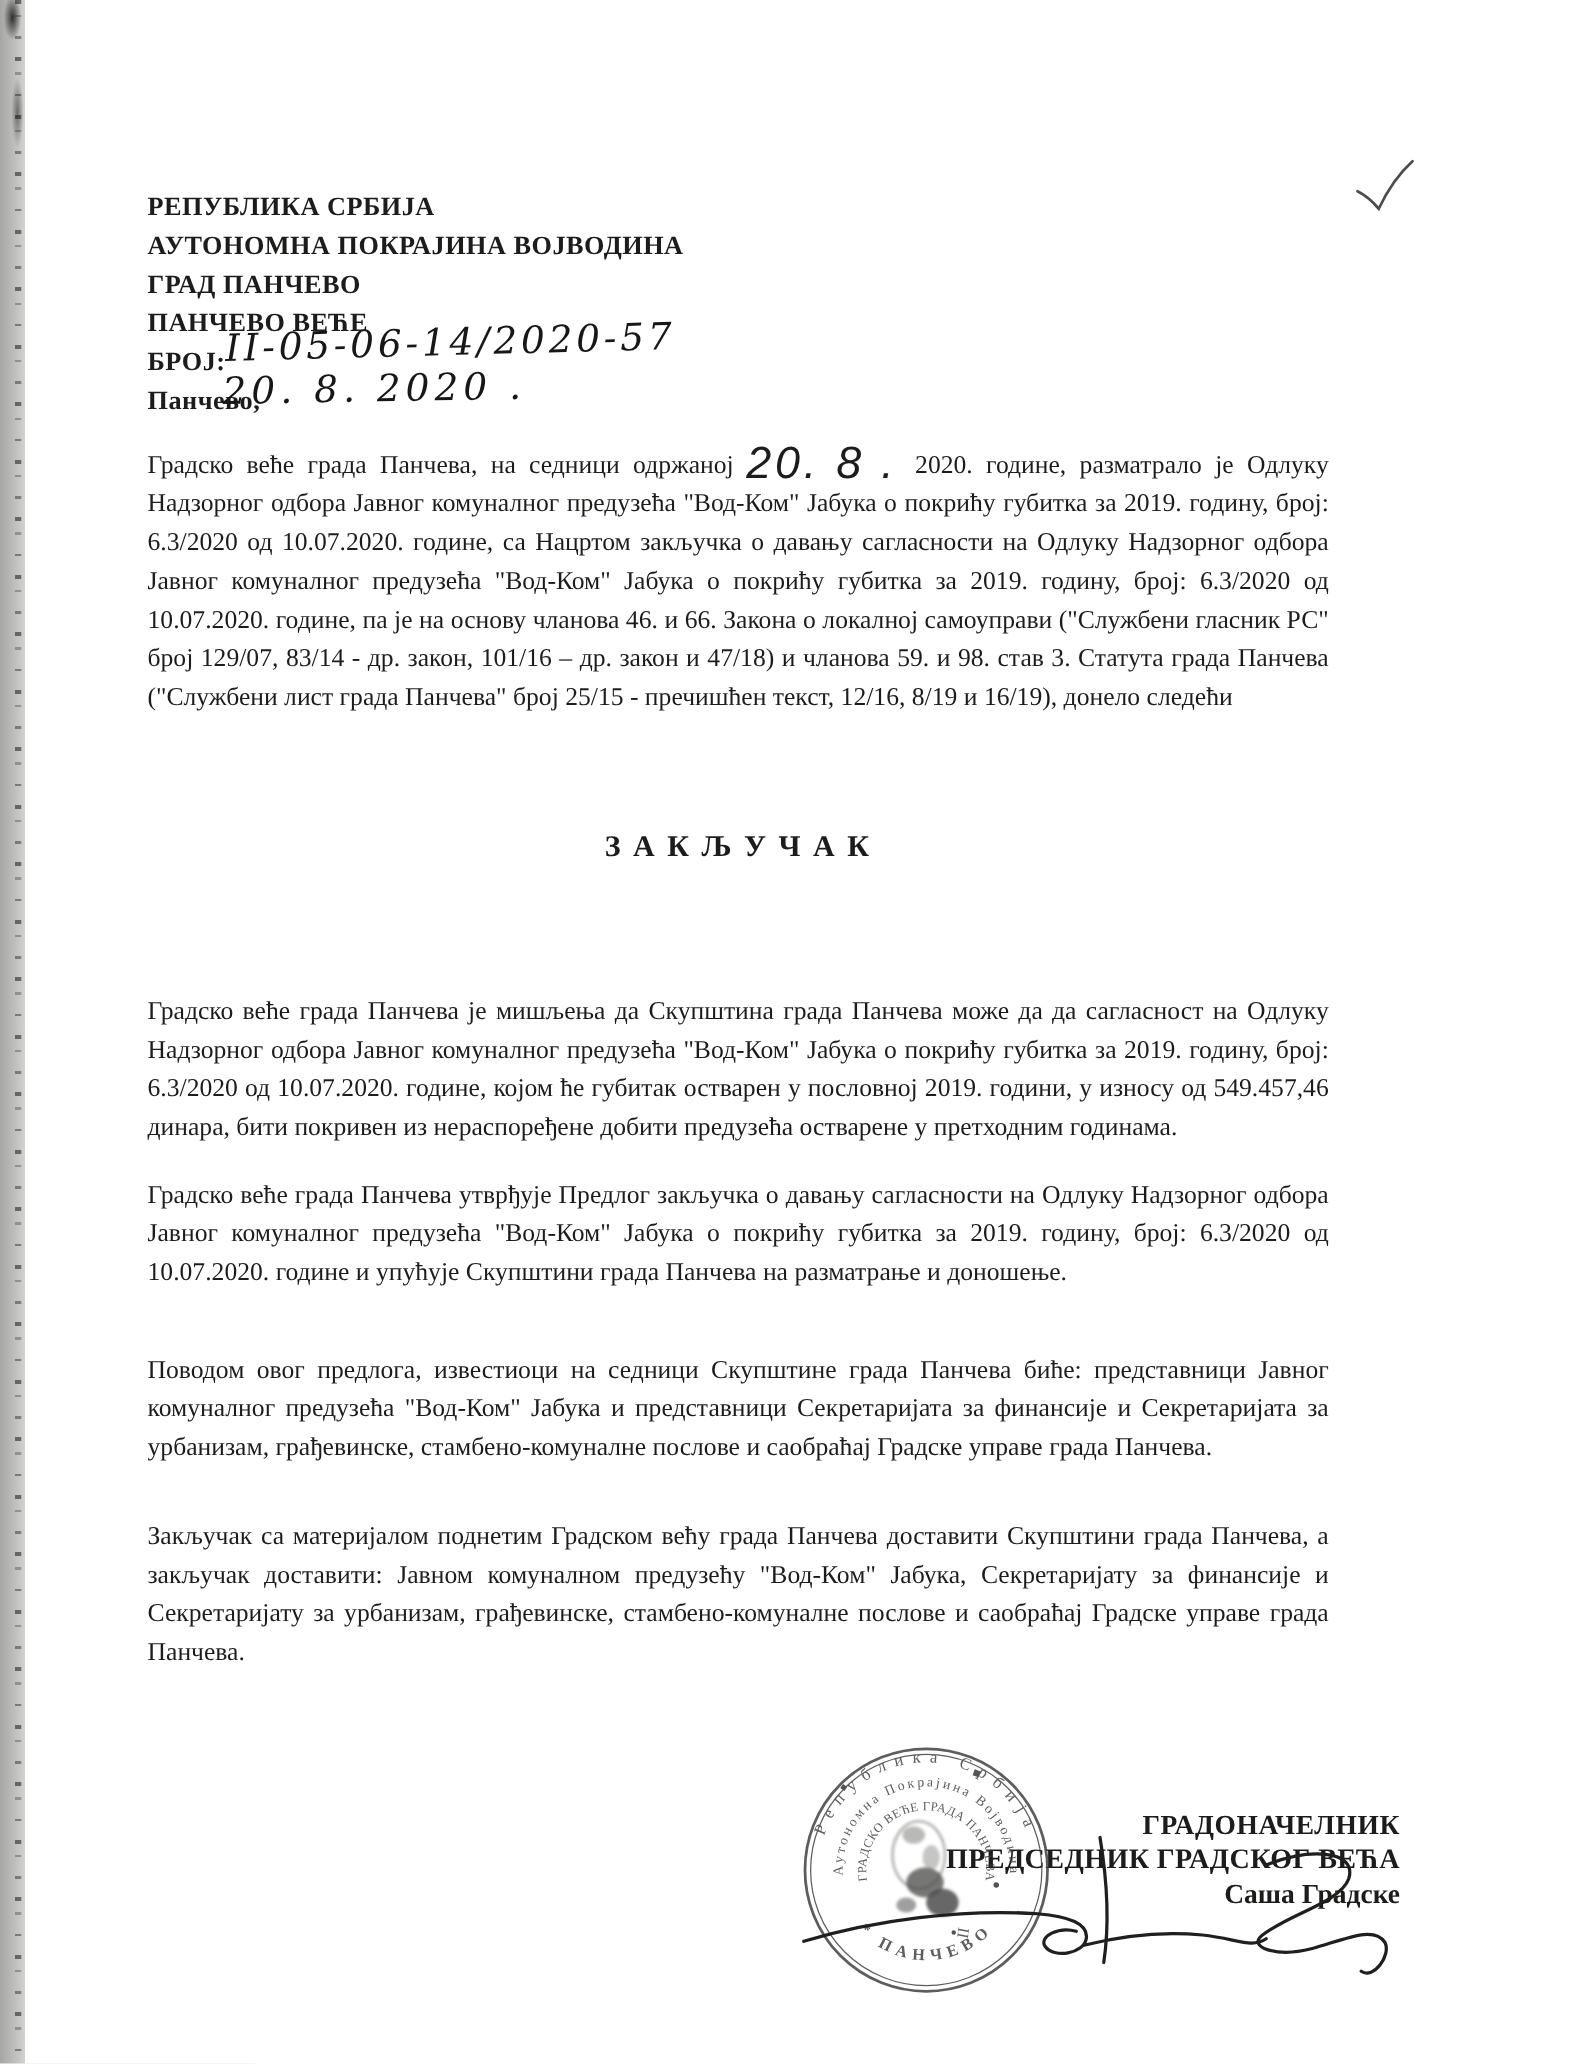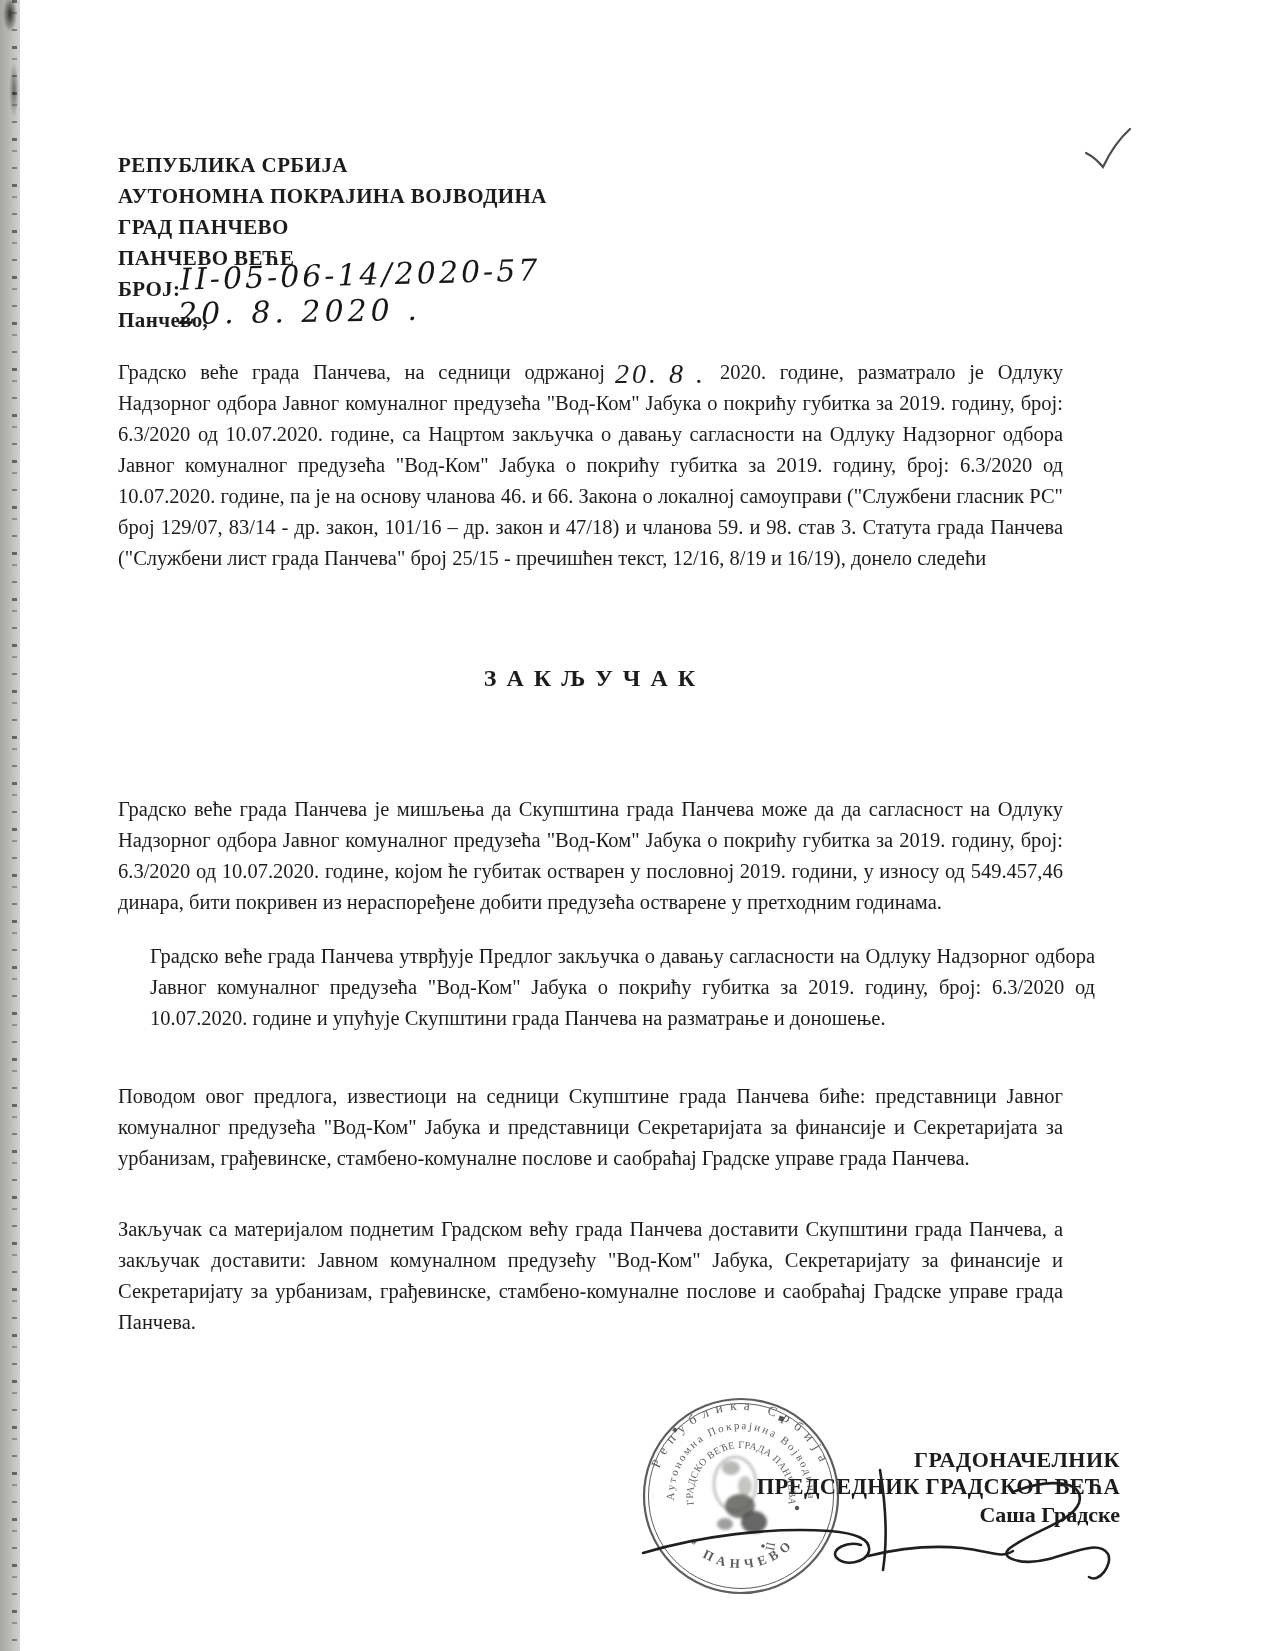"20. 8 ." .hw-inline { font-family: Liberation Serif, serif -> Liberation Sans, sans-serif; font-size: 28px -> 36px }
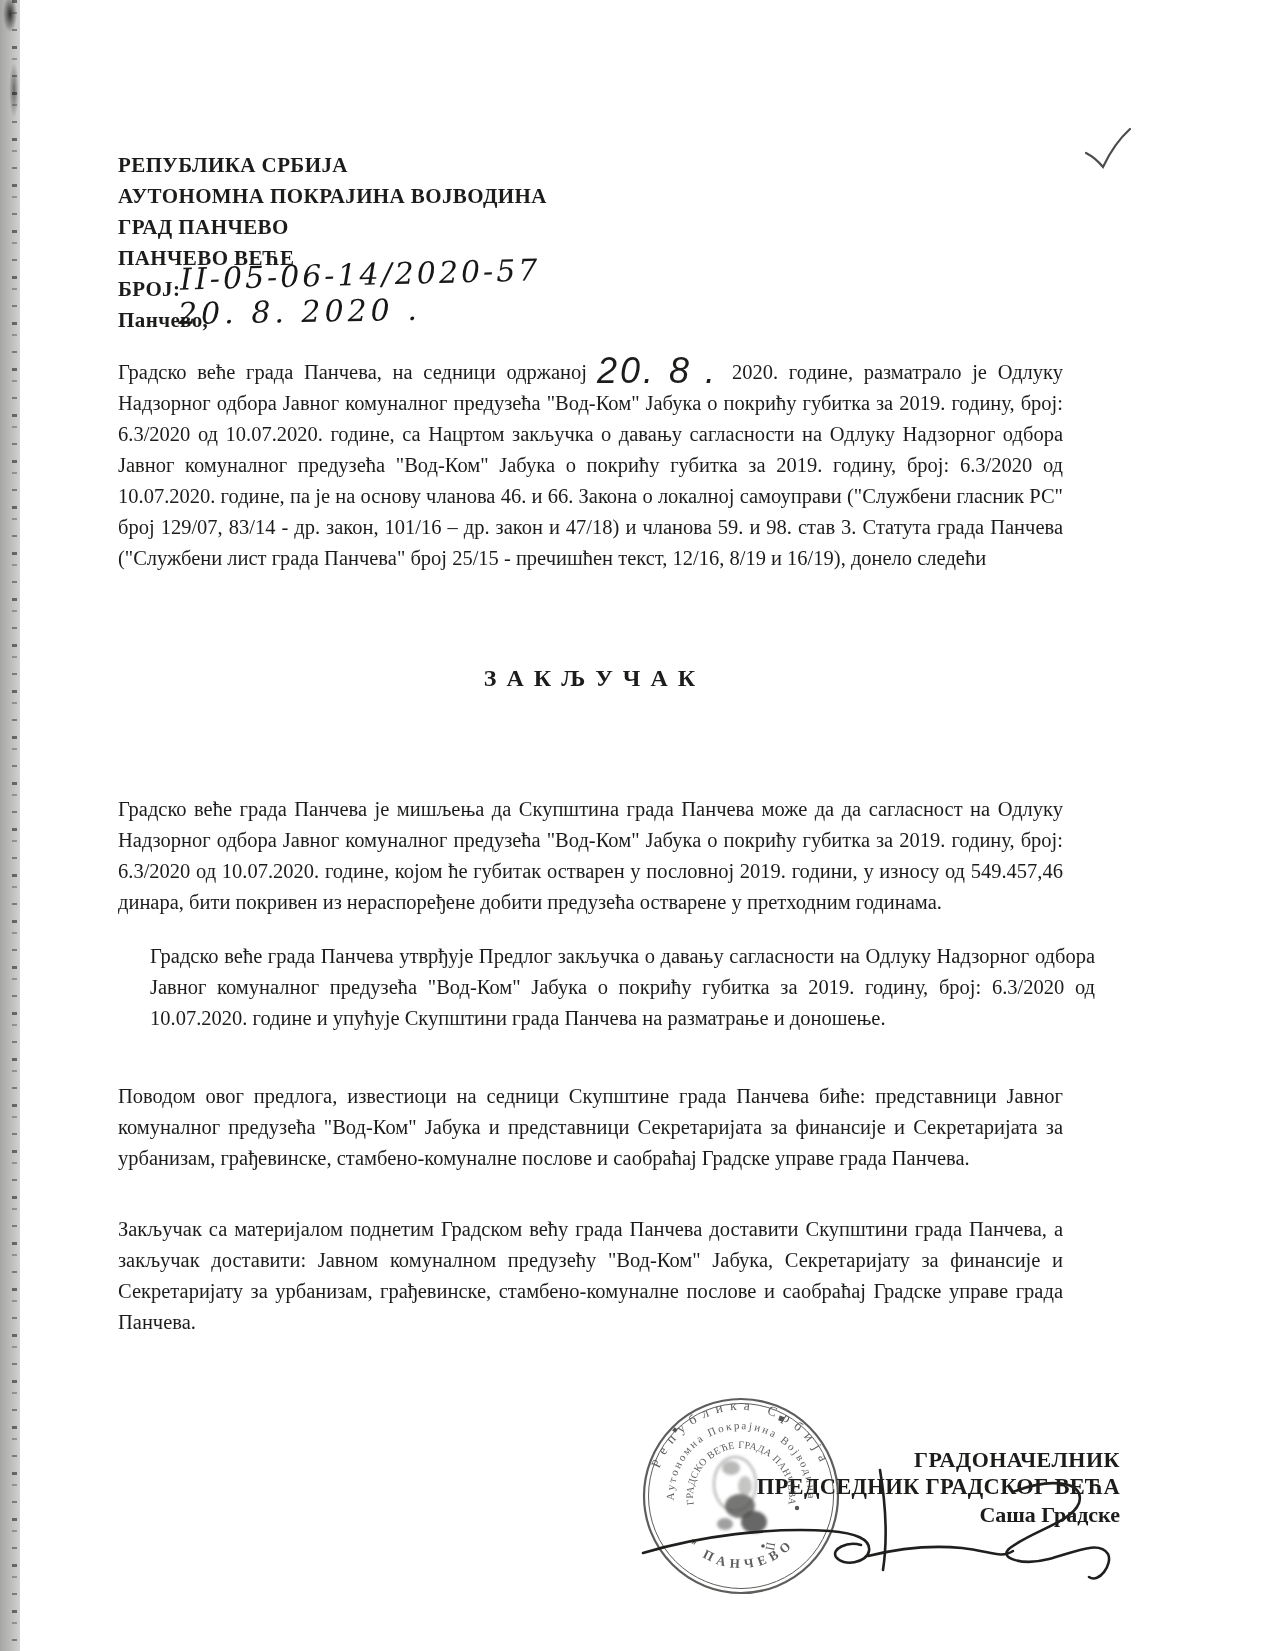"Градско веће града Панчева утврђује" .p3 { margin-left: 32px -> none }
